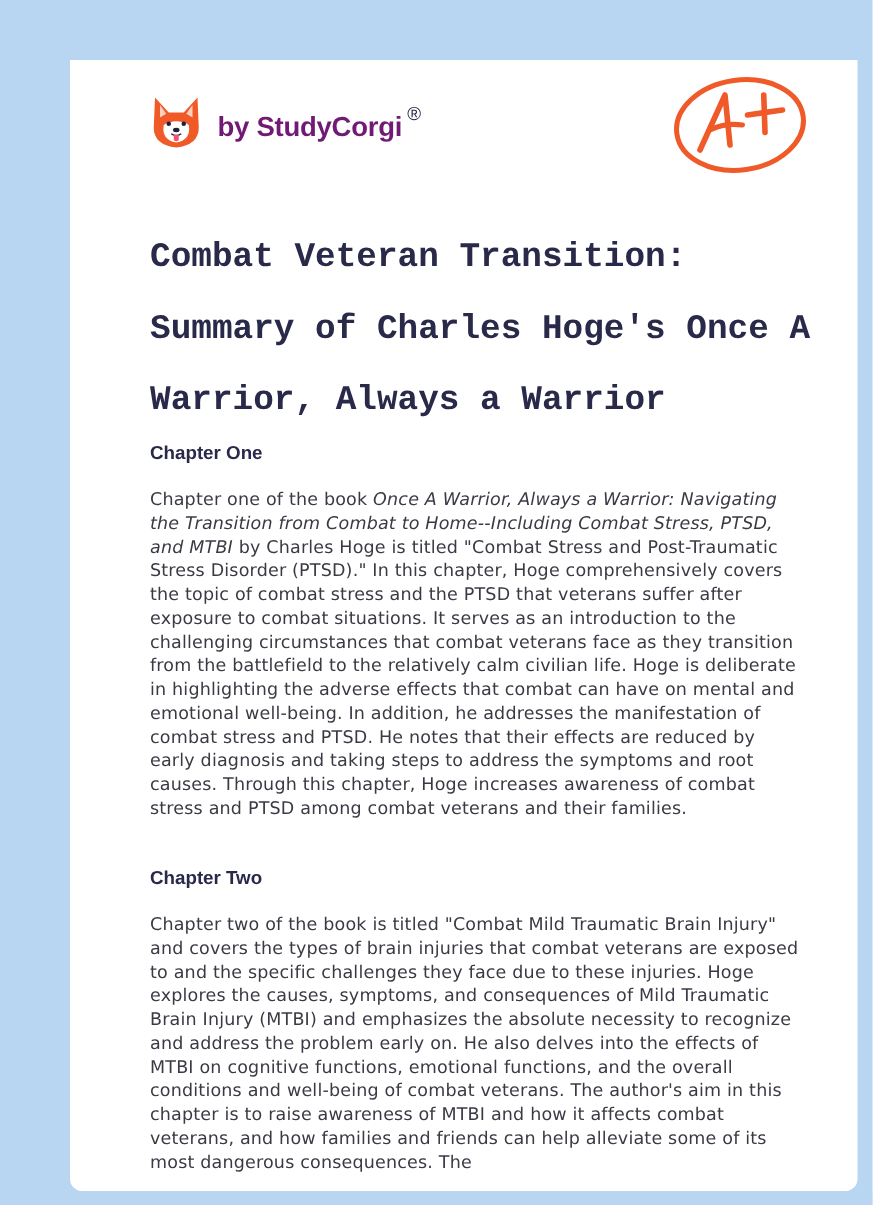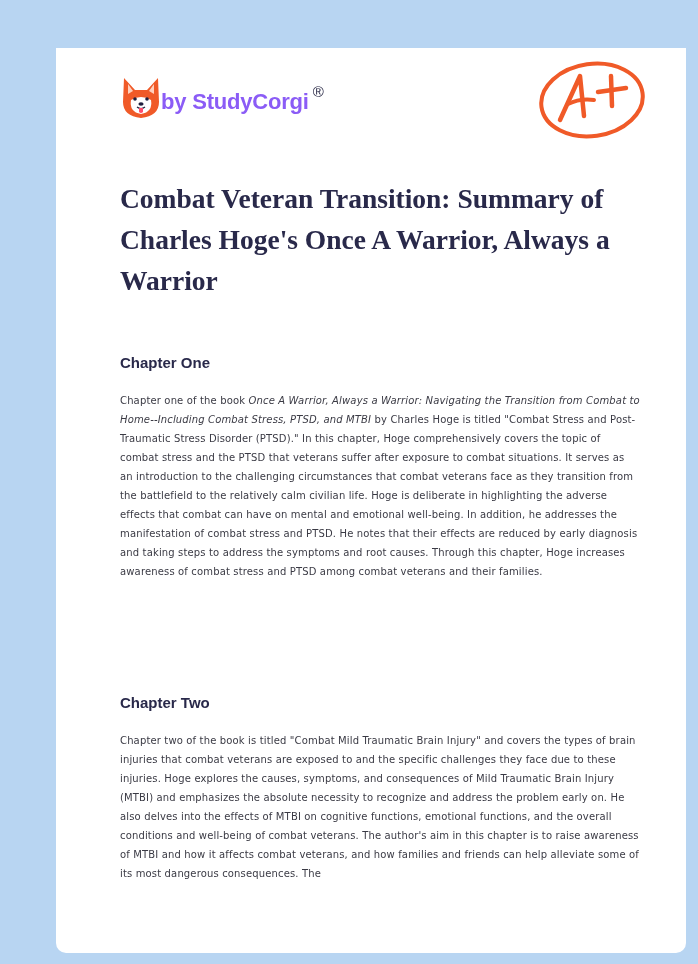"by StudyCorgi" .brand { color: #8b5cf6 -> #701a75; margin-left: none -> 13px }
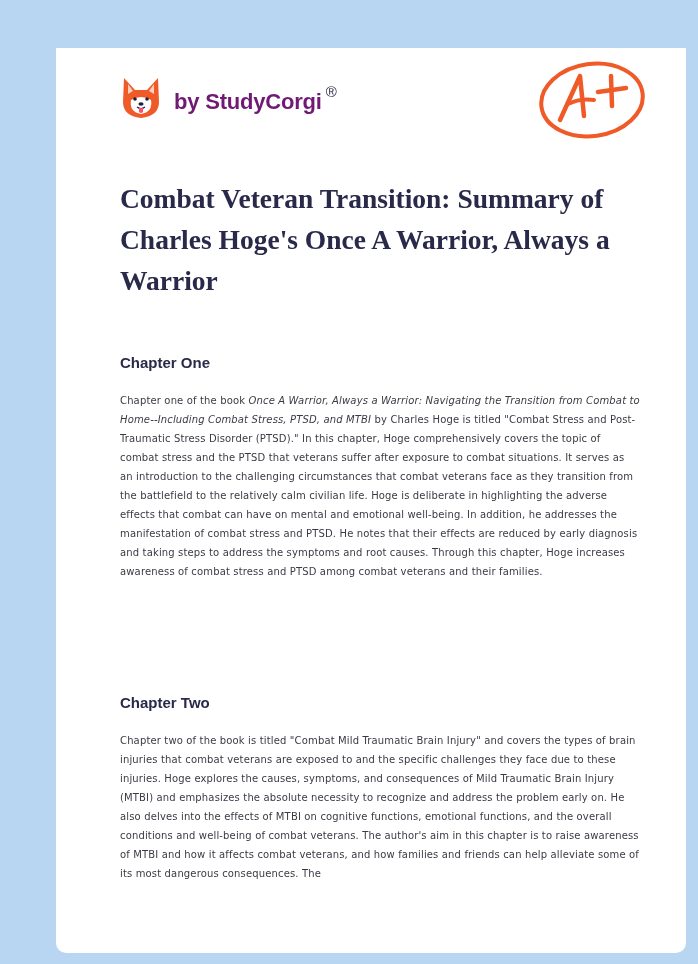"Combat Veteran Transition: Summary of" .title { font-family: Liberation Serif, serif -> Liberation Mono, monospace; line-height: 41px -> 57px }
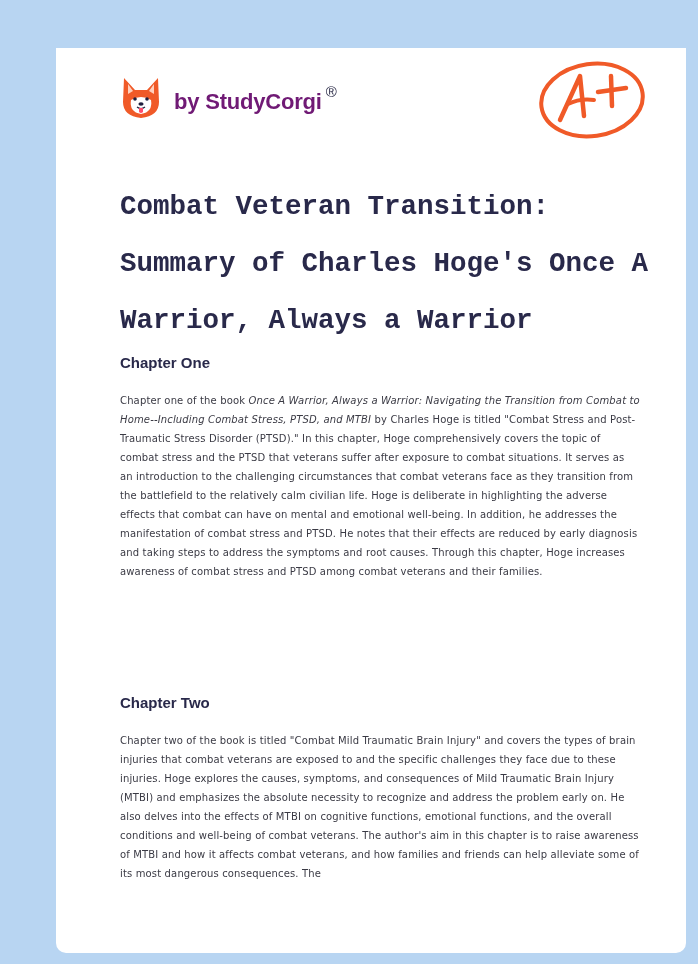"Chapter one of the book" .para { font-size: 10px -> 14px }
